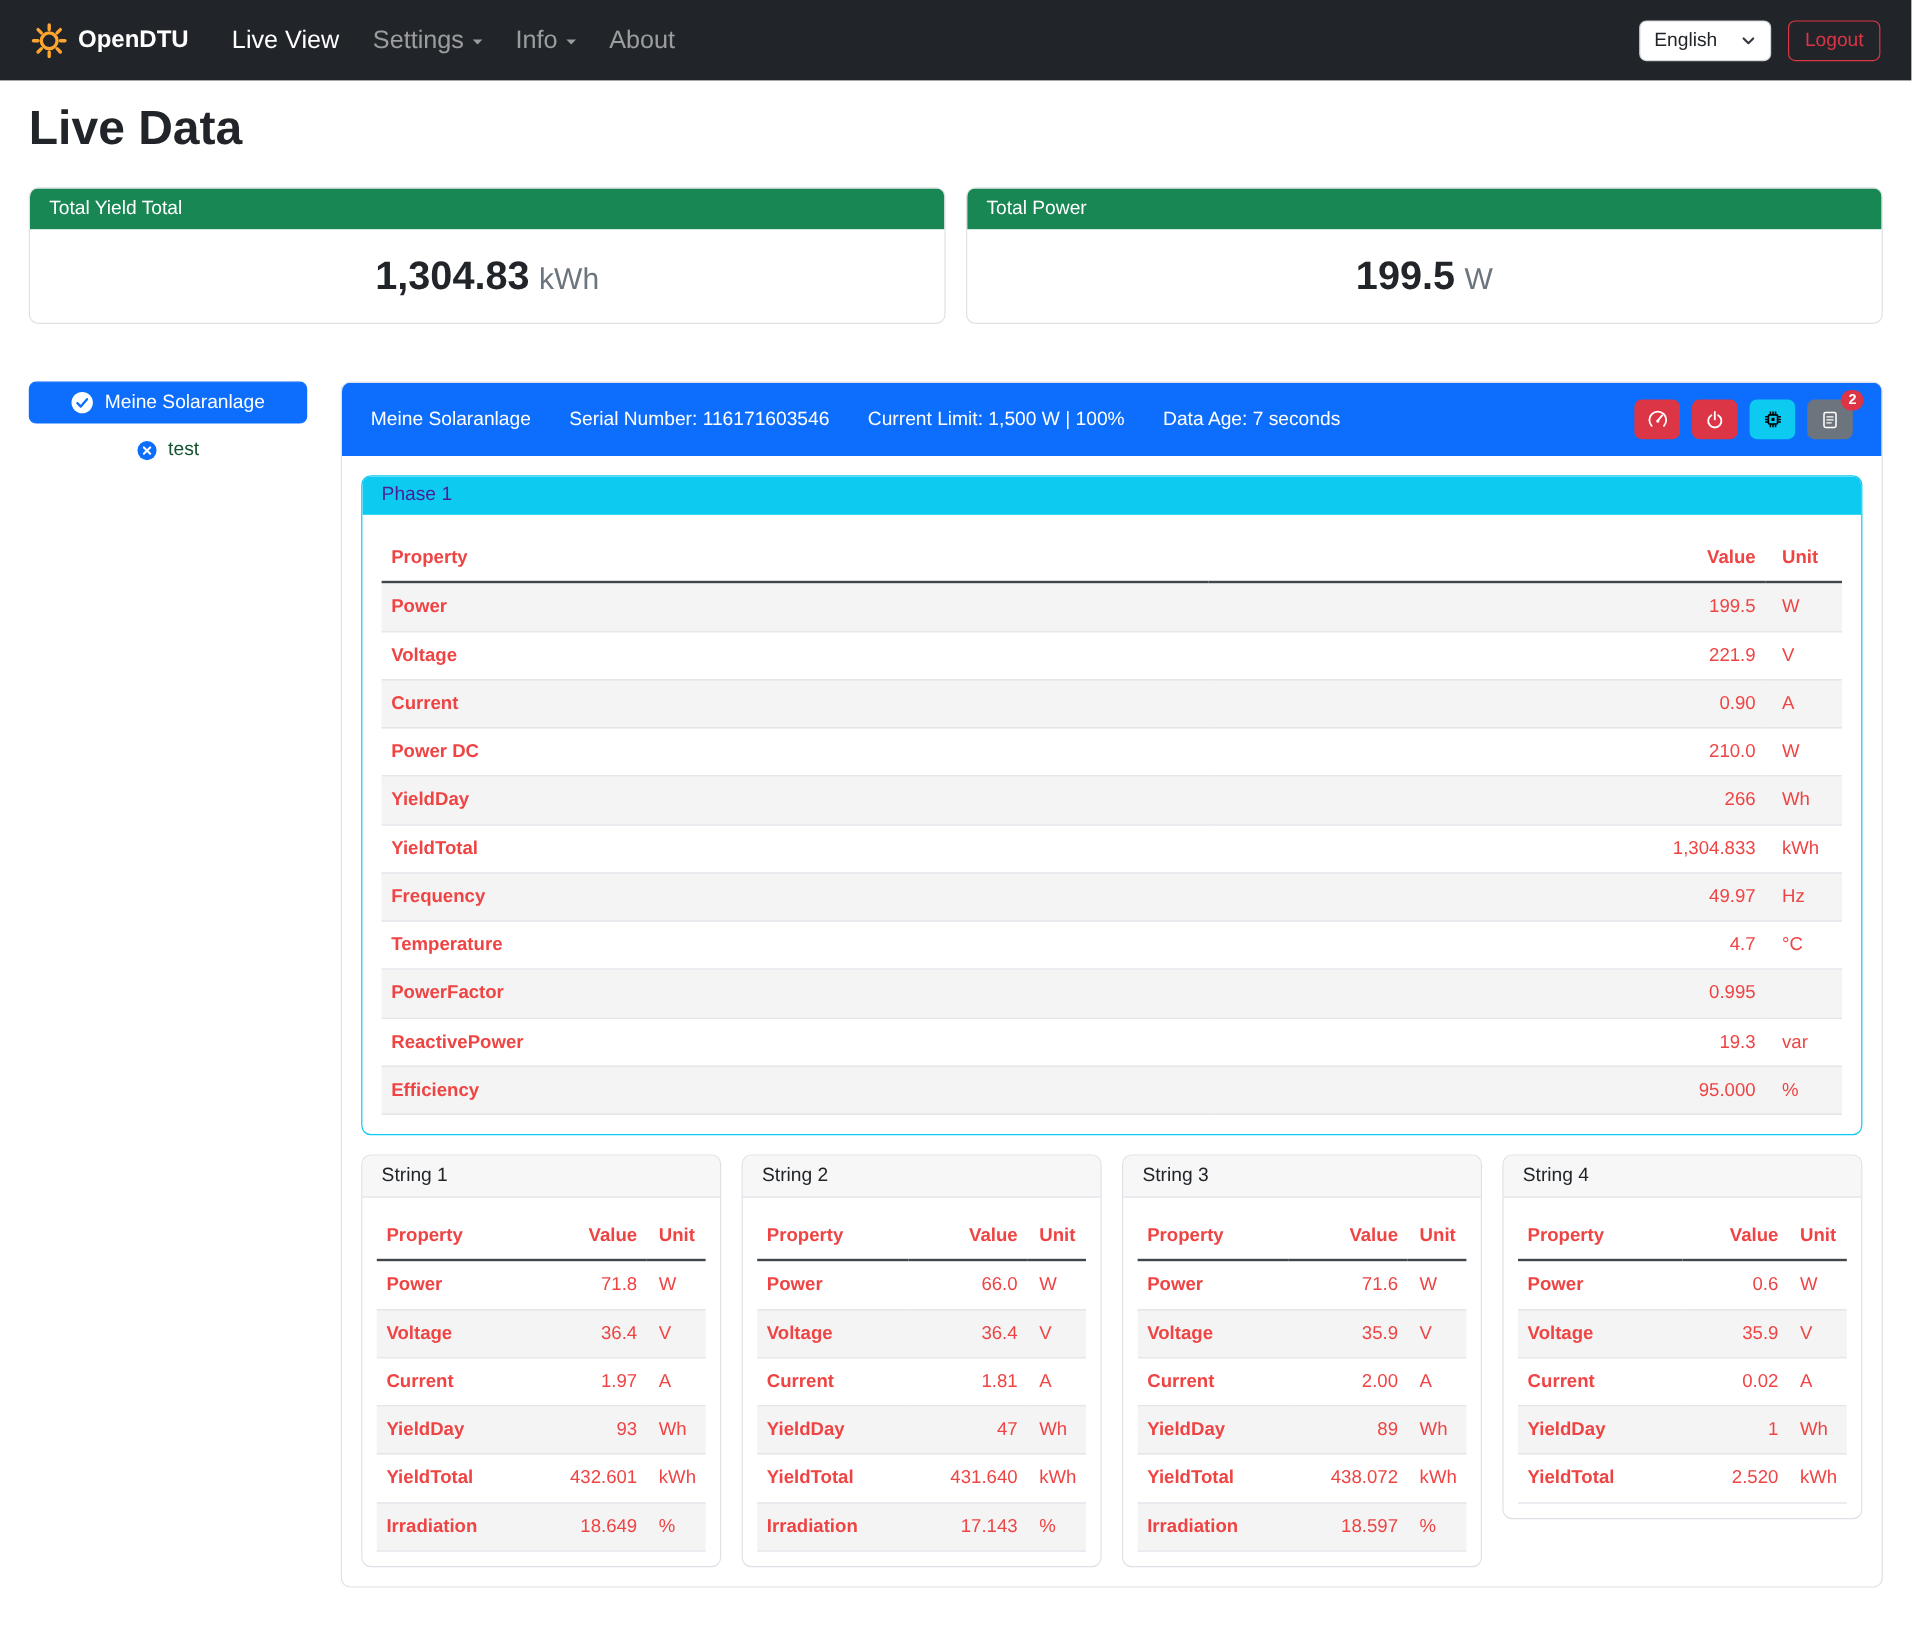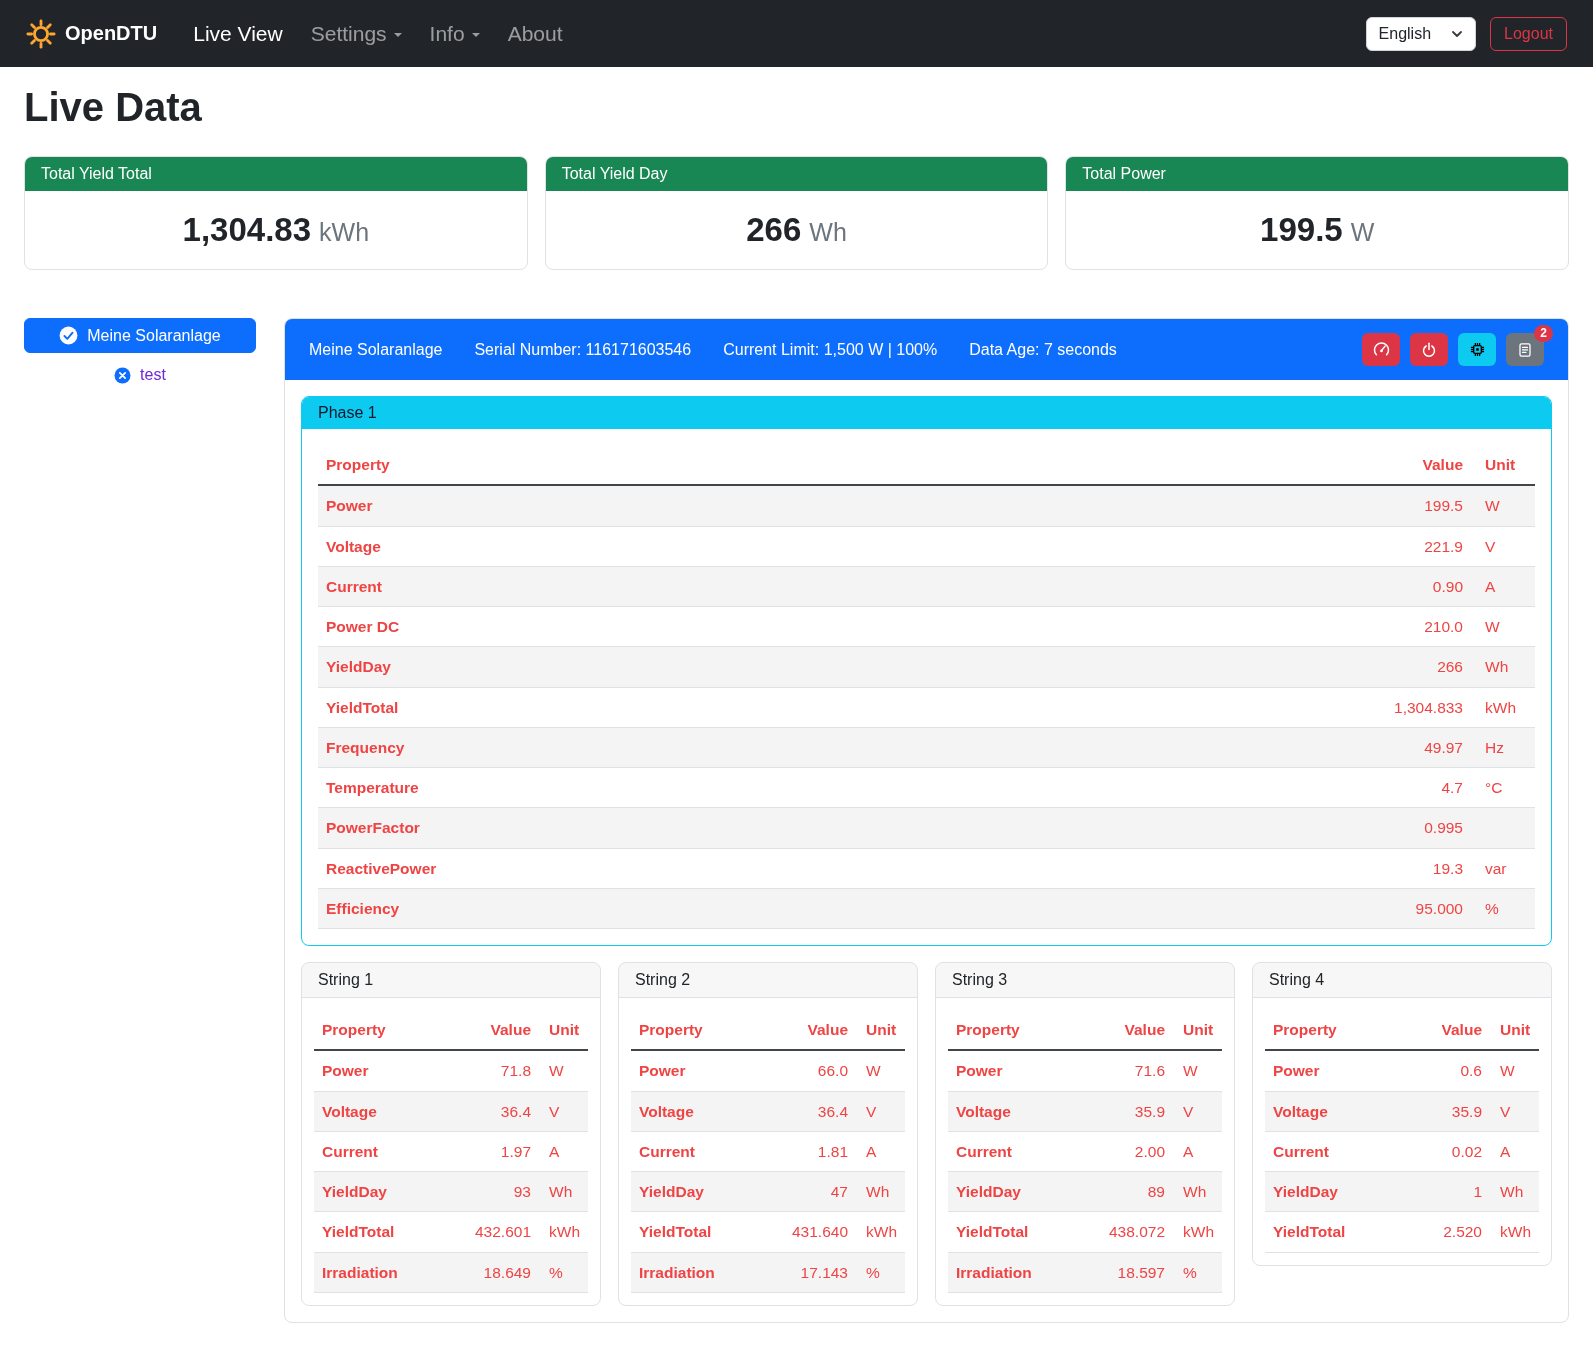"Total Yield Day" div.summary-card { html: <div> <div>Total Yield Day</div> <div> <span>266</span><span>Wh</span> </div> </div> -> none }
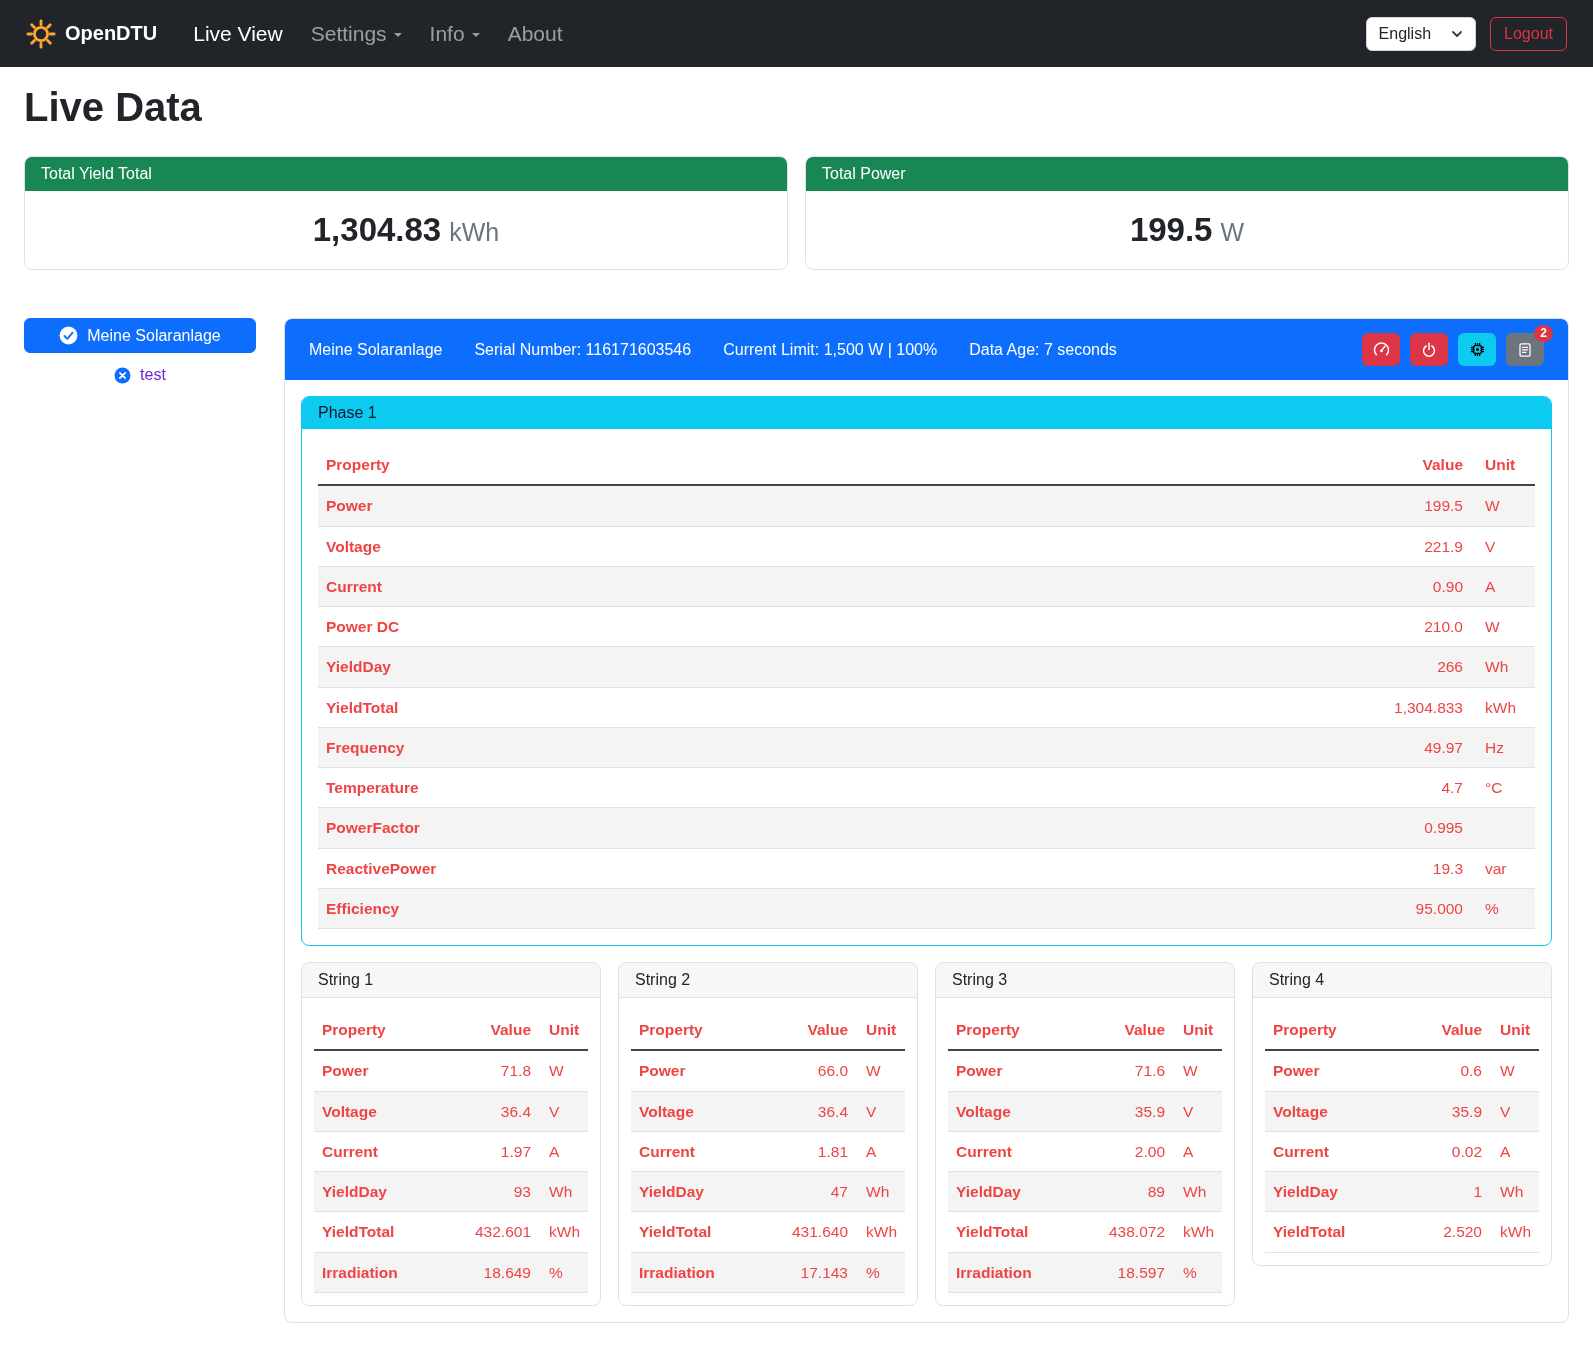"test" .inverter-btn.plain { color: #6d28d9 -> #14532d }
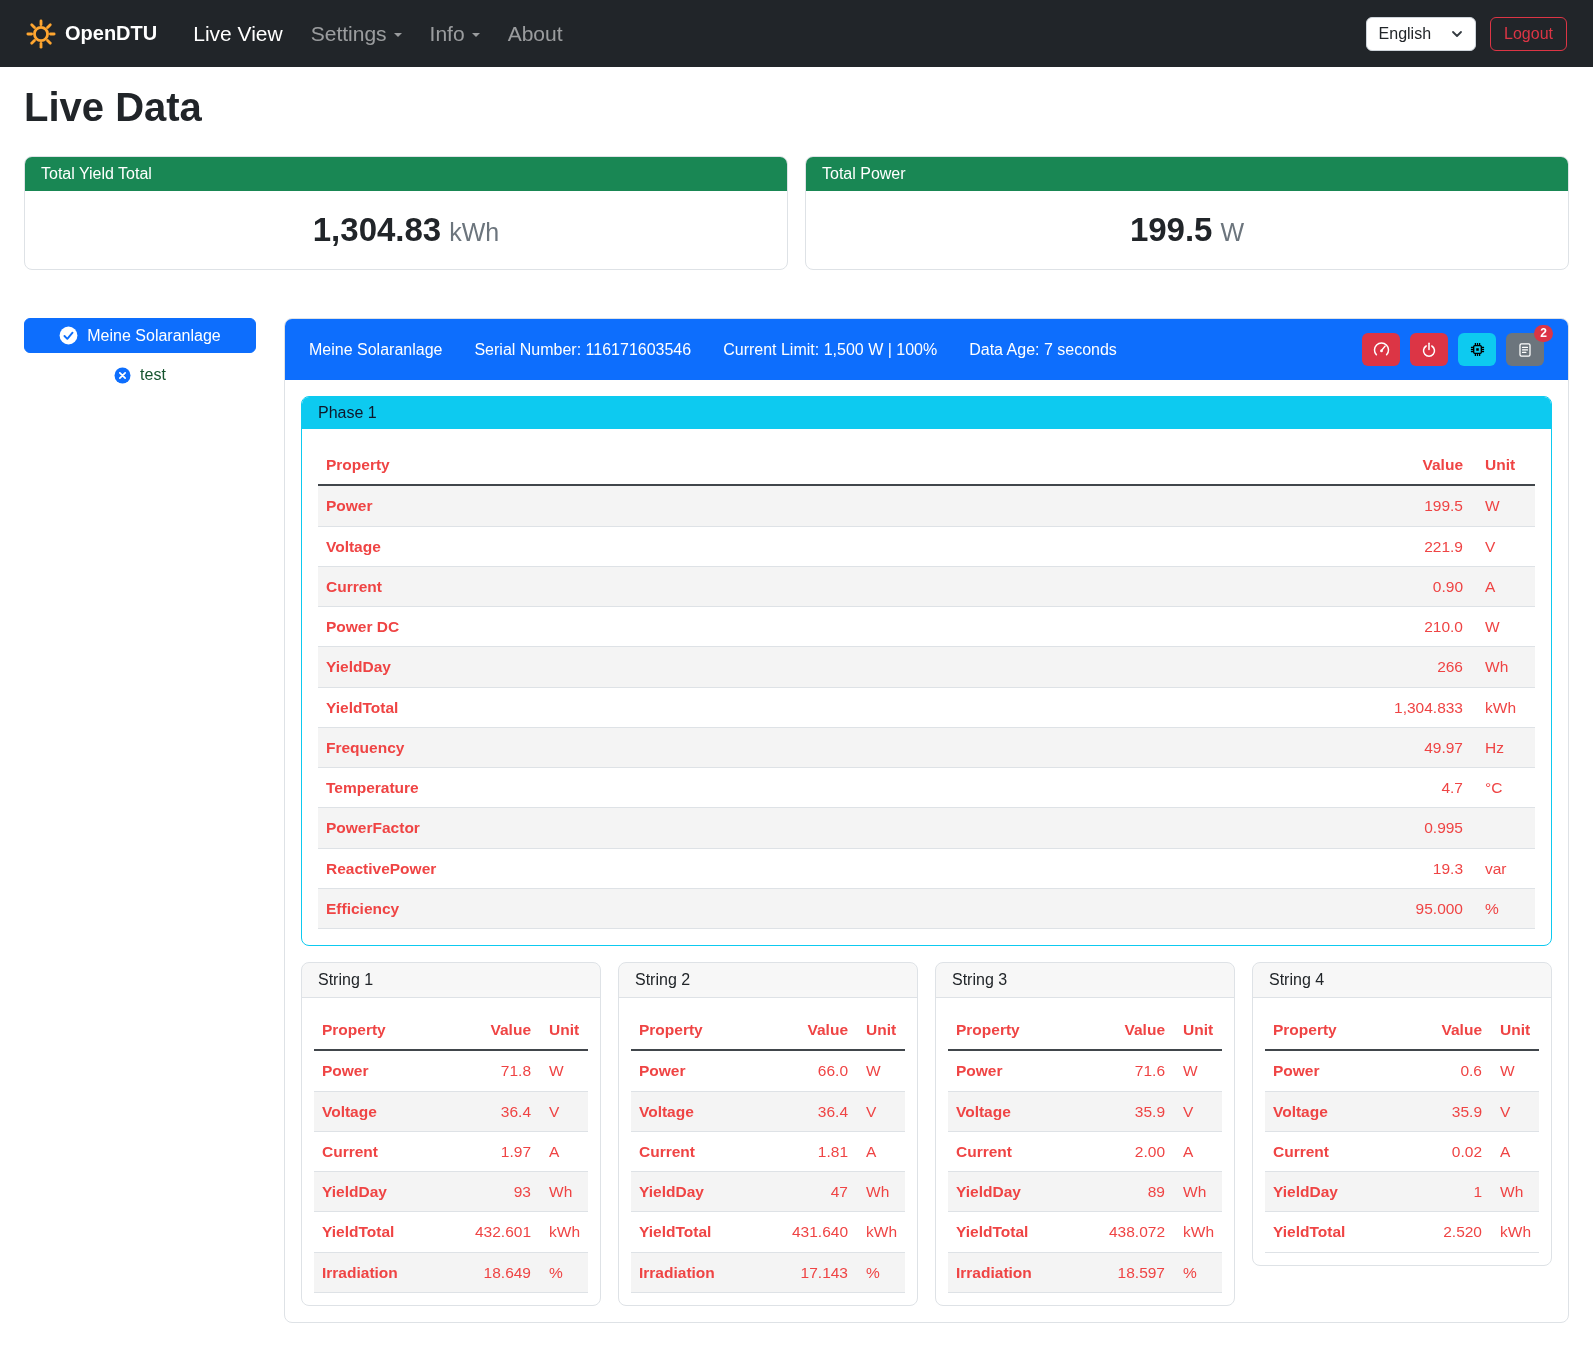"Phase 1" .phase-head { color: #0f172a -> #4c1d95 }
